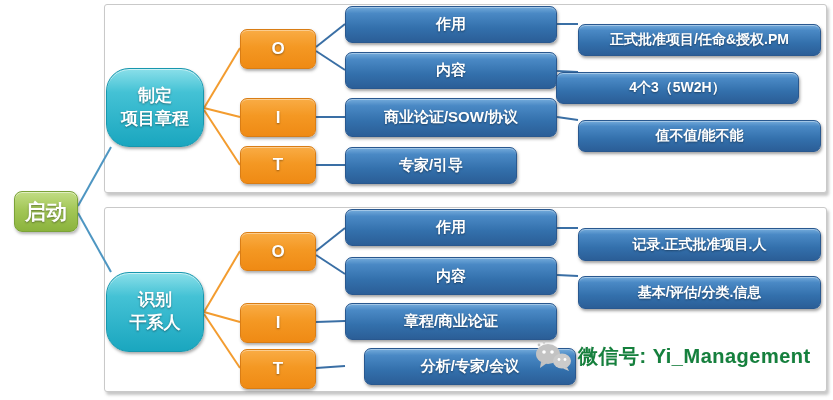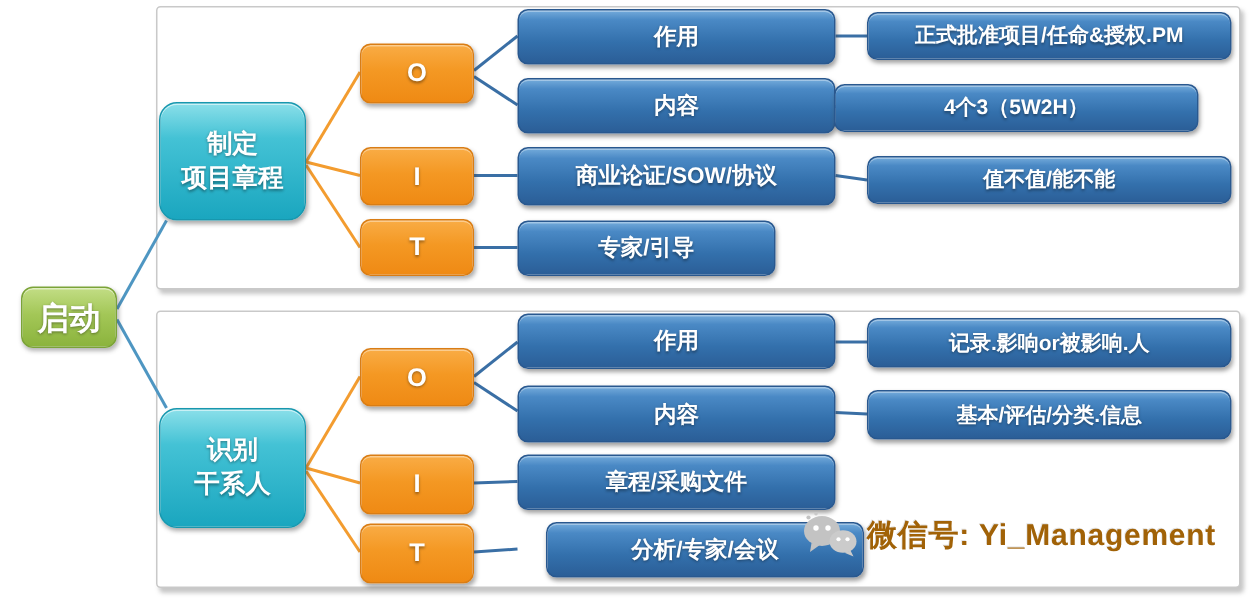"正式批准项目/任命&授权.PM" .rightbox { margin-top: none -> 16px }
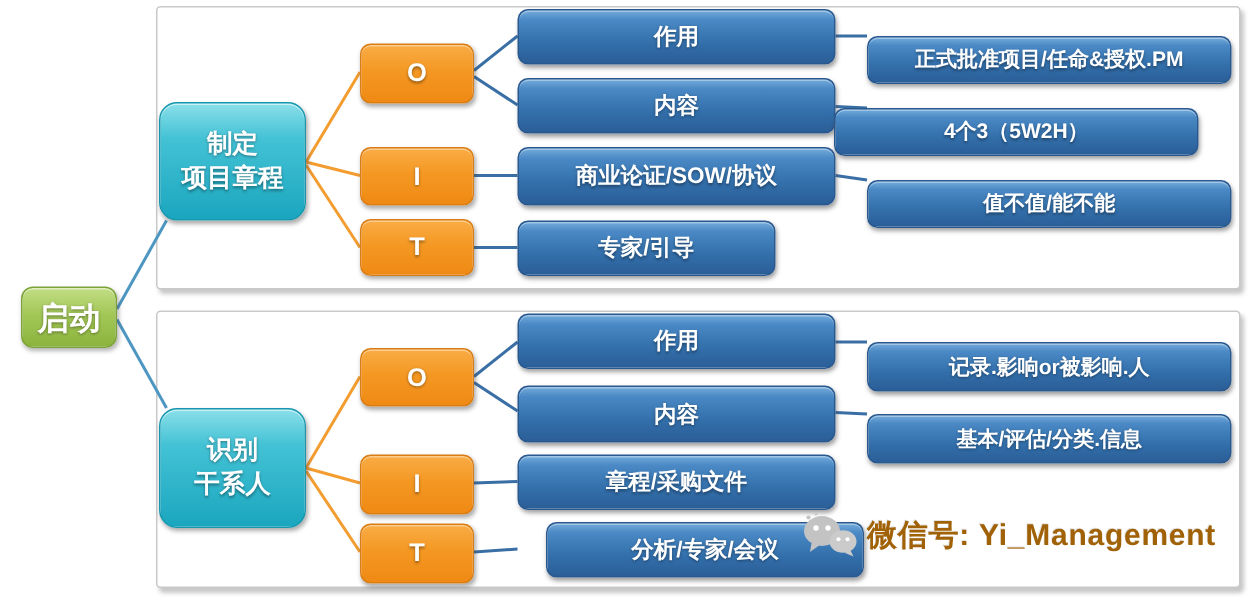"制定" .cyan { border-radius: 12px -> 23px }
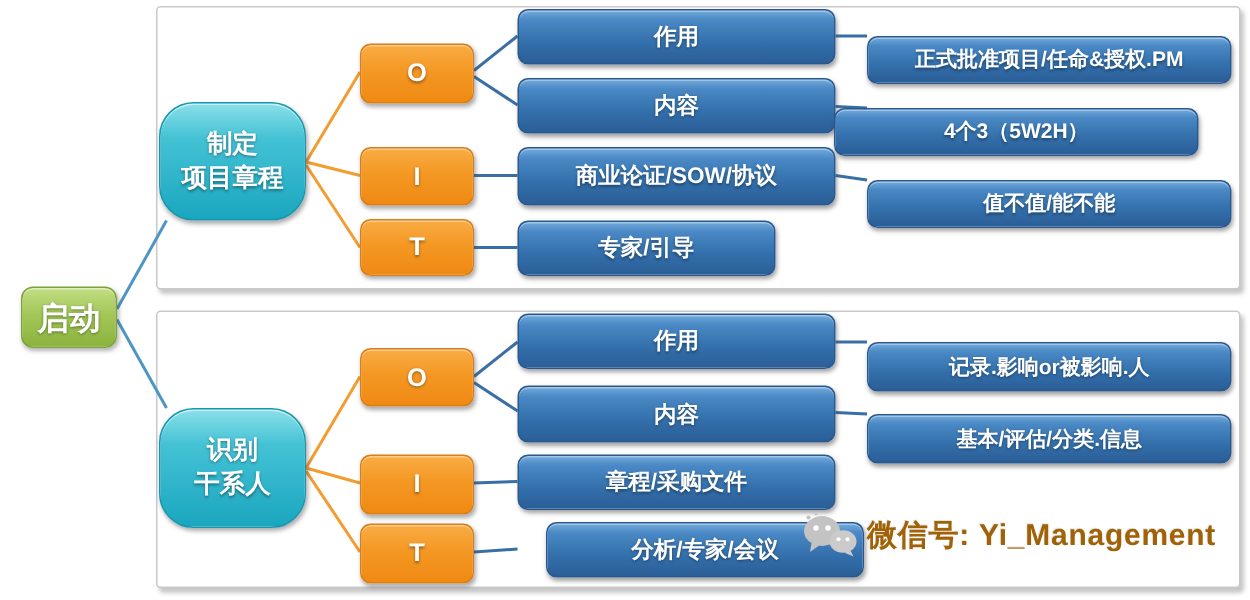"记录.影响or被影响.人" span { text: .影响or被影响 -> .正式批准项目 }
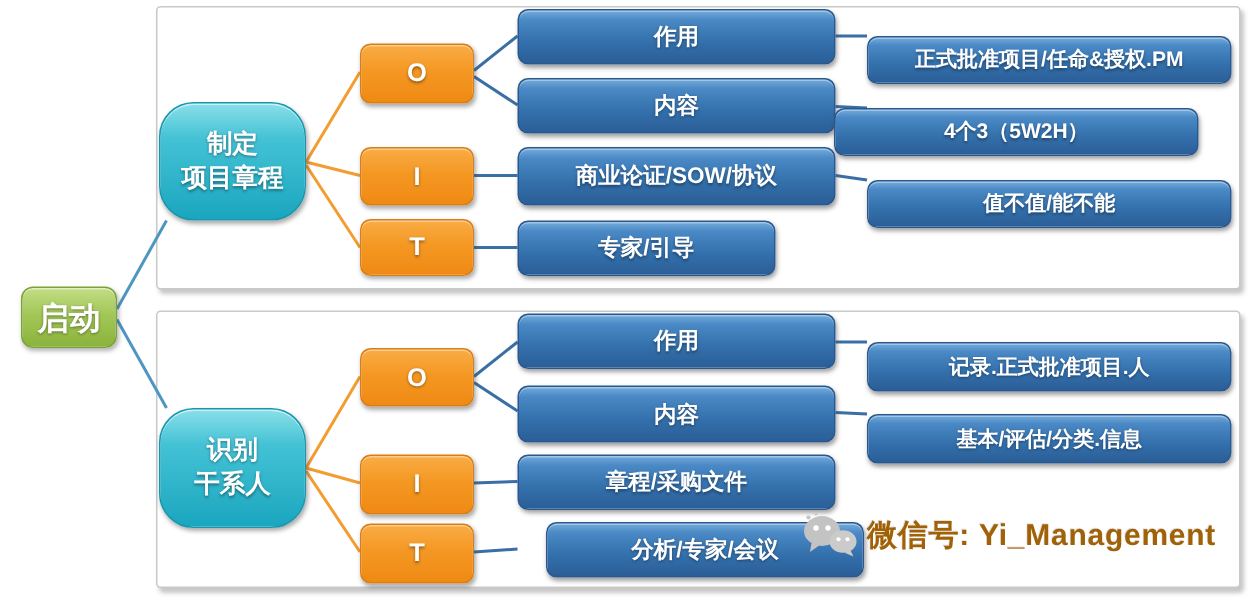"章程/采购文件" span { text: /采购文件 -> /商业论证 }
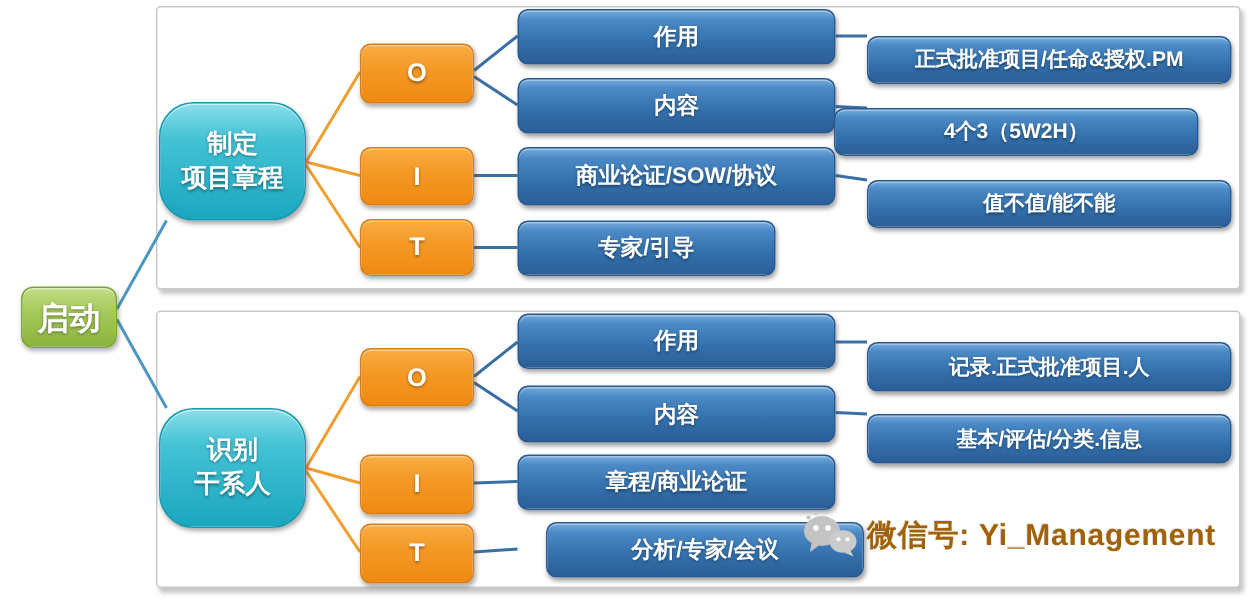"微信号: Yi_Management" .wm-text { color: #a16207 -> #15803d }
